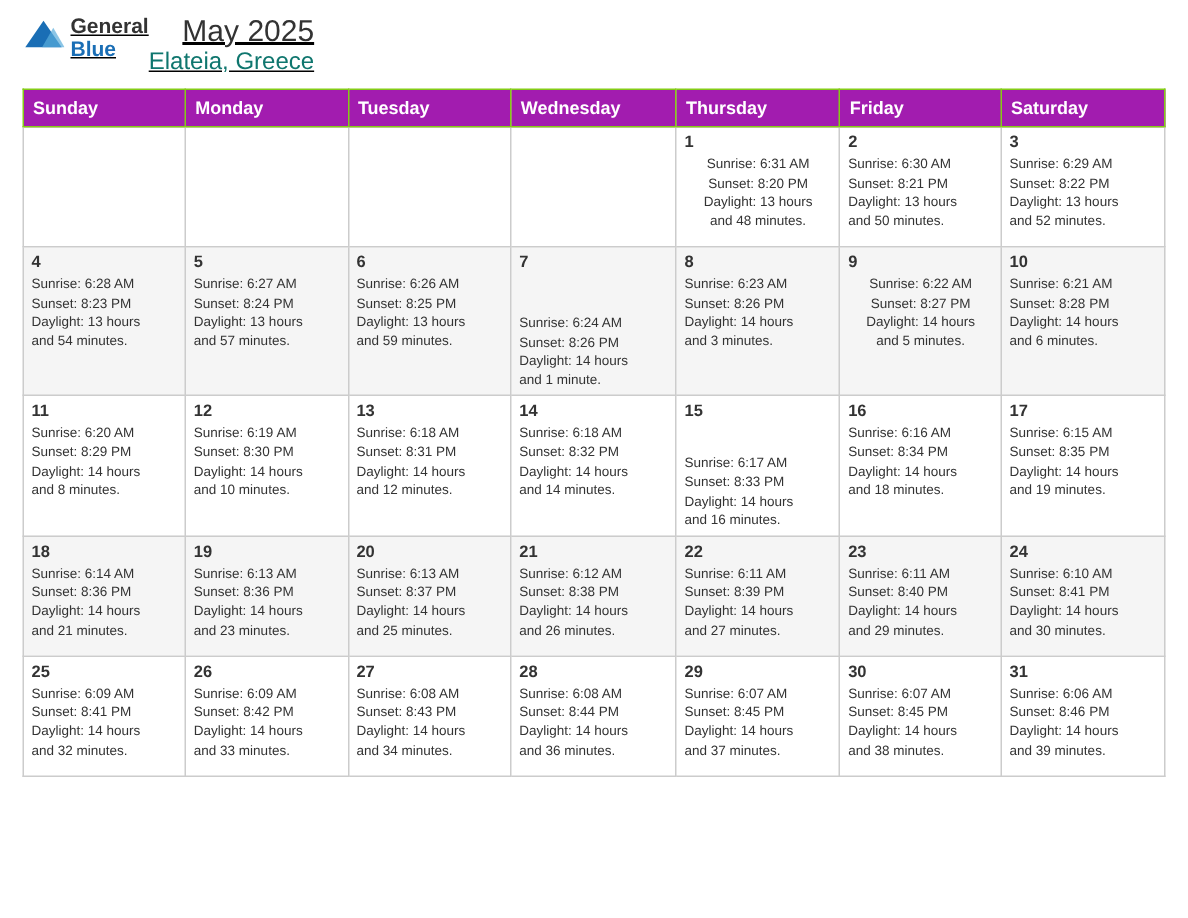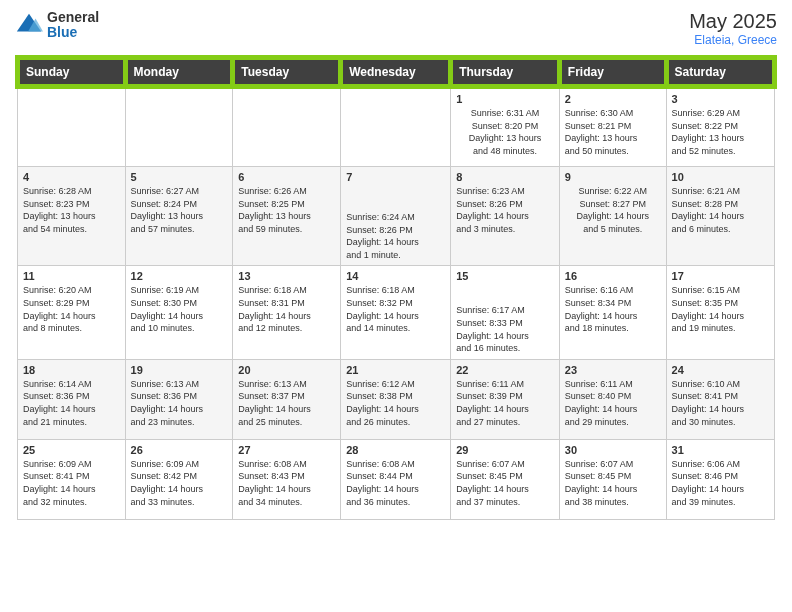"General" .header { justify-content: space-between -> none; text-decoration: none -> underline }
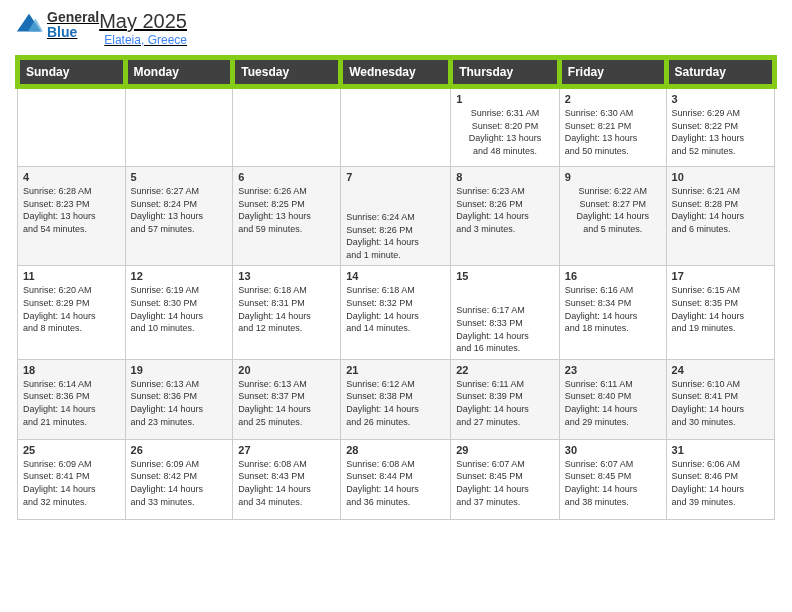"Elateia, Greece" .location { color: #3b82f6 -> #0f766e; font-size: 12px -> 16px }
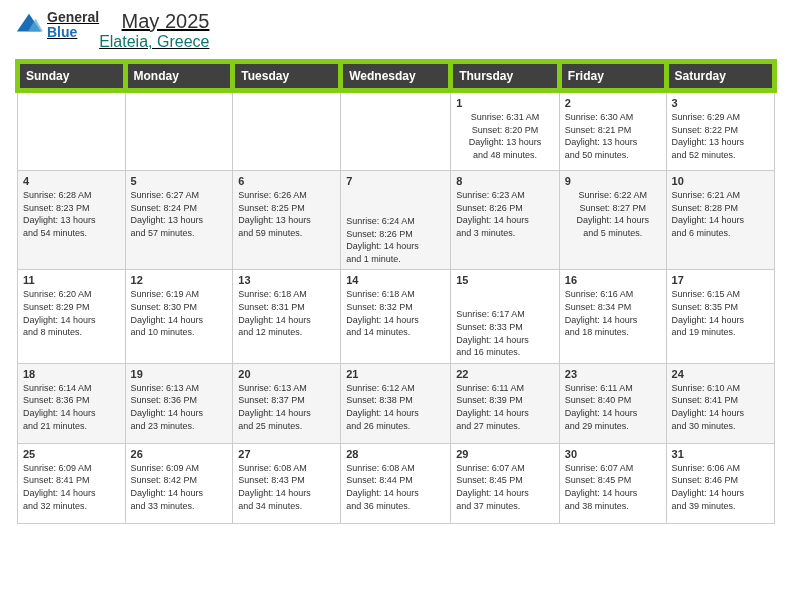"Sunday" .calendar th { background-color: #404040 -> #a21caf; border: 5px solid #84cc16 -> 1px solid #84cc16 }
